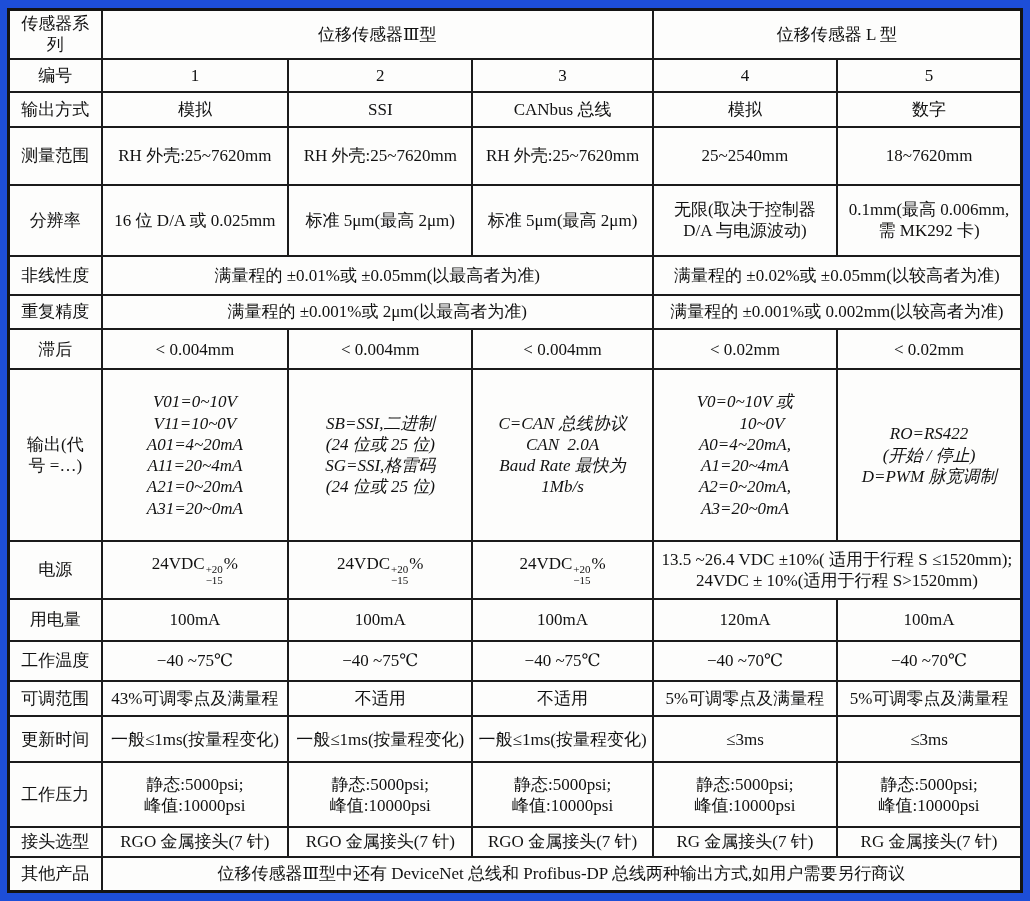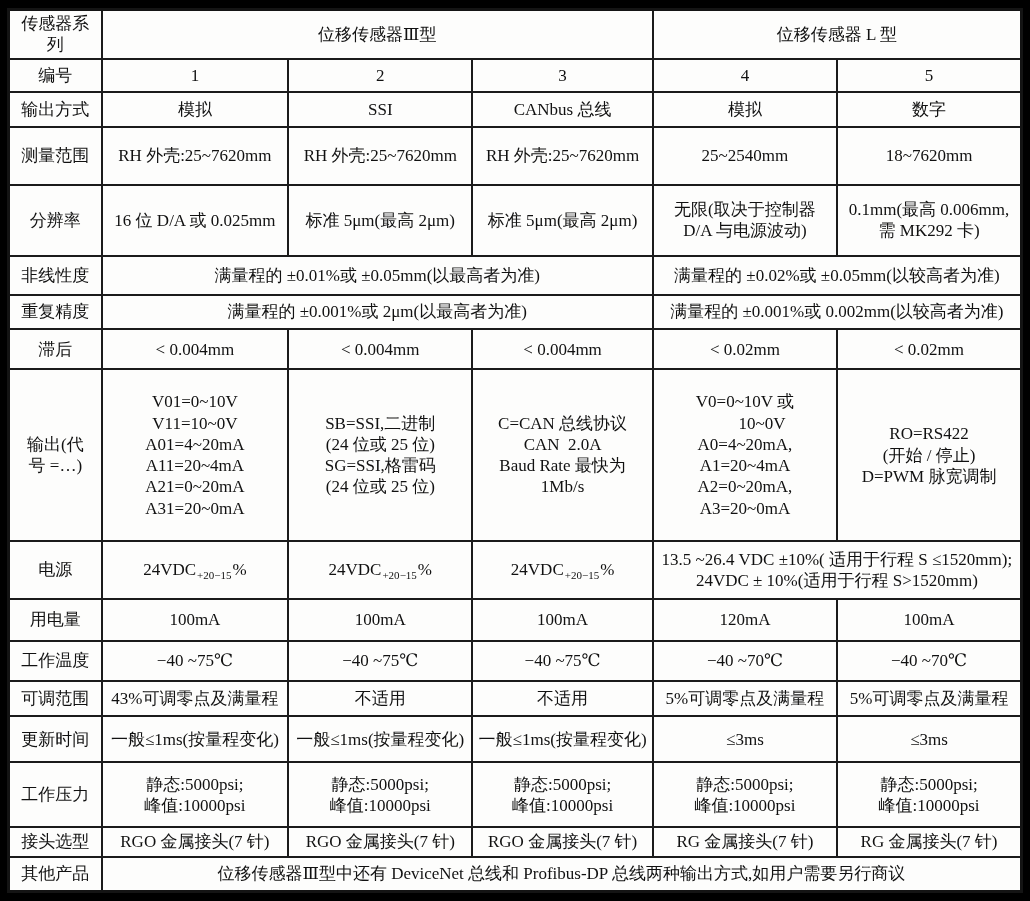"传感器系列" .page { background: #000000 -> #1d4ed8 }
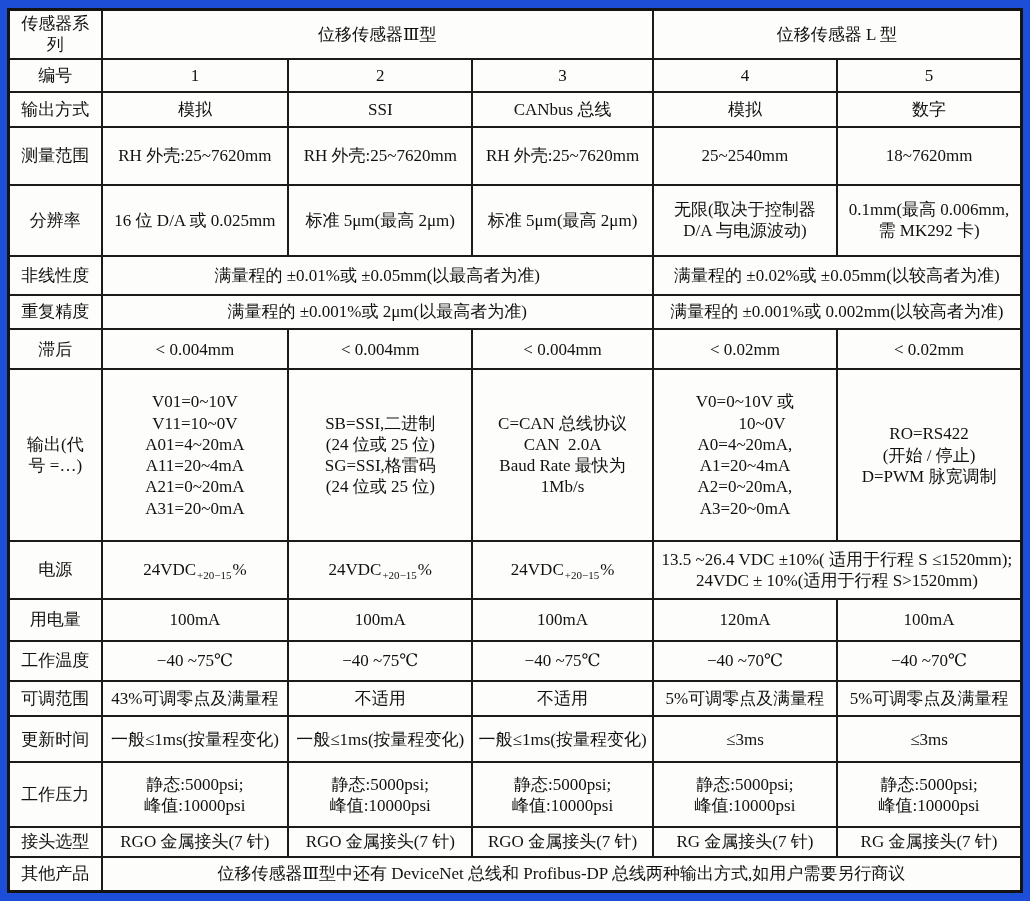"V01=0~10V" .pw { font-style: none -> italic }
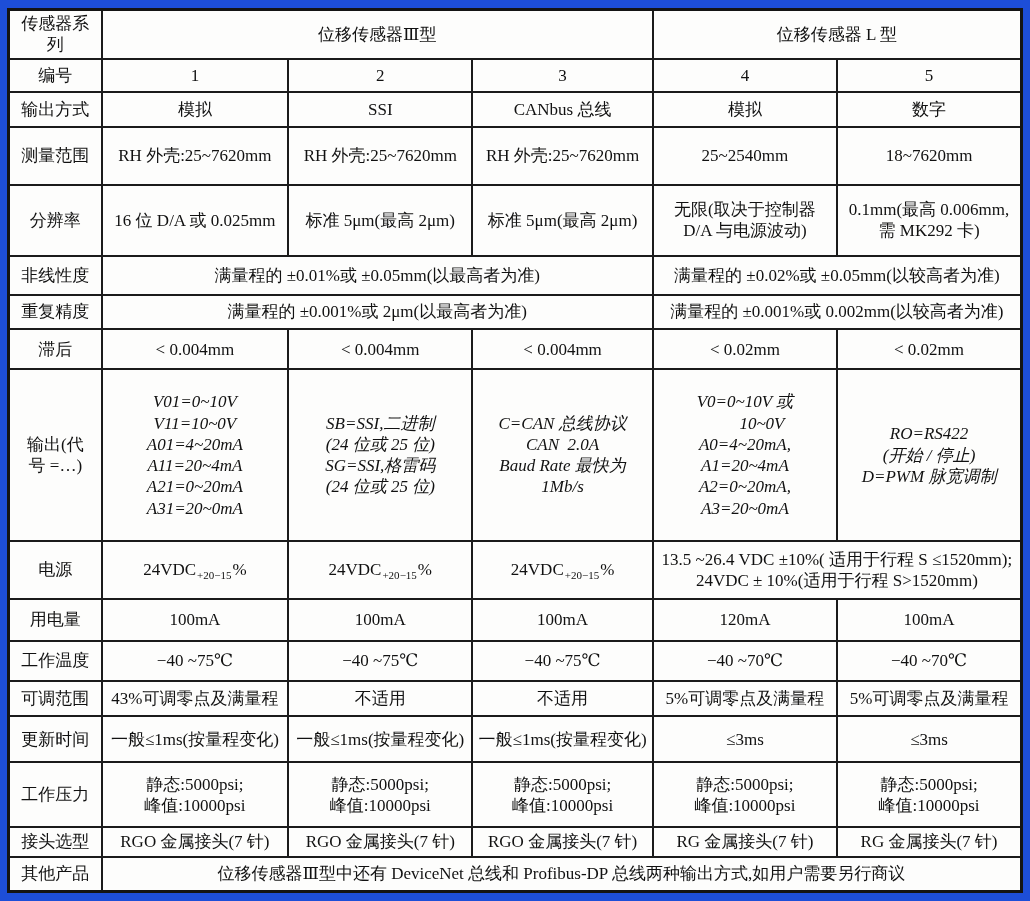"+20" .stack { flex-direction: row -> column }
